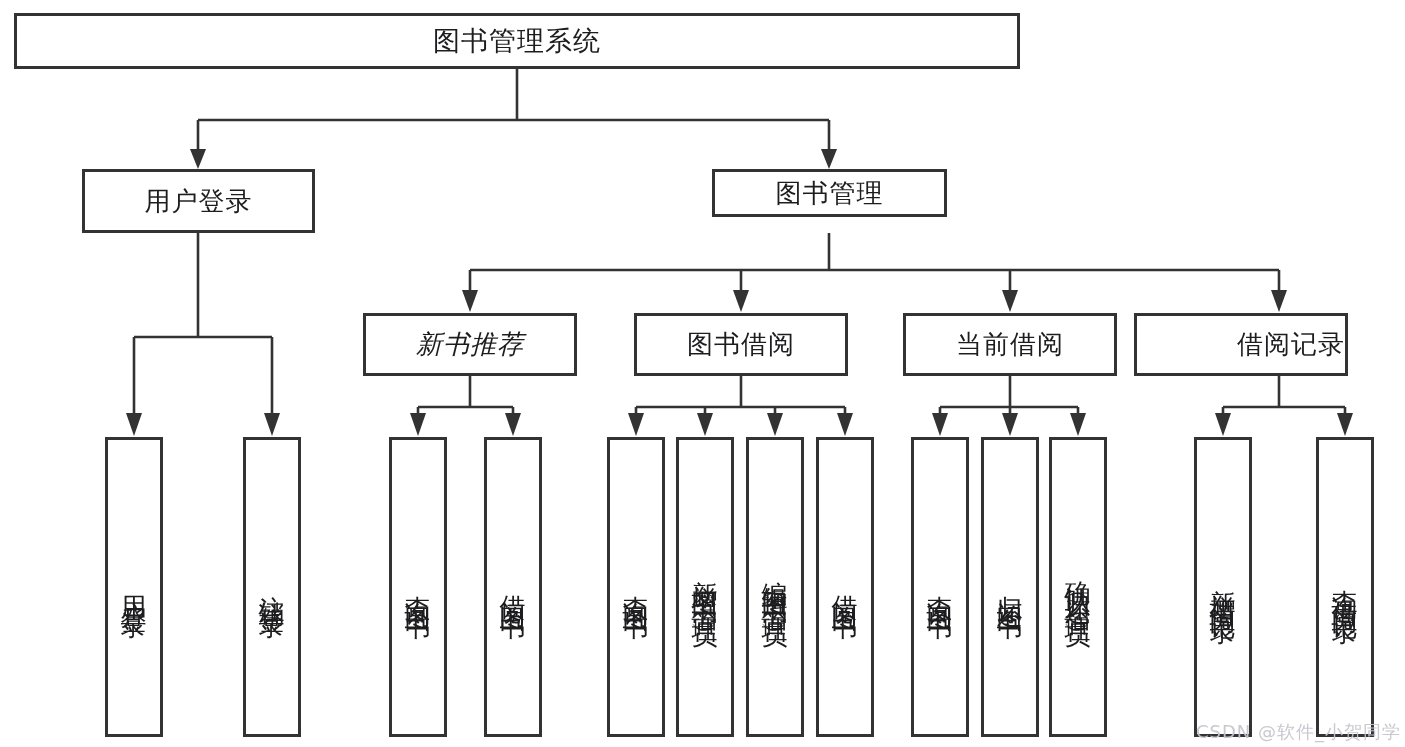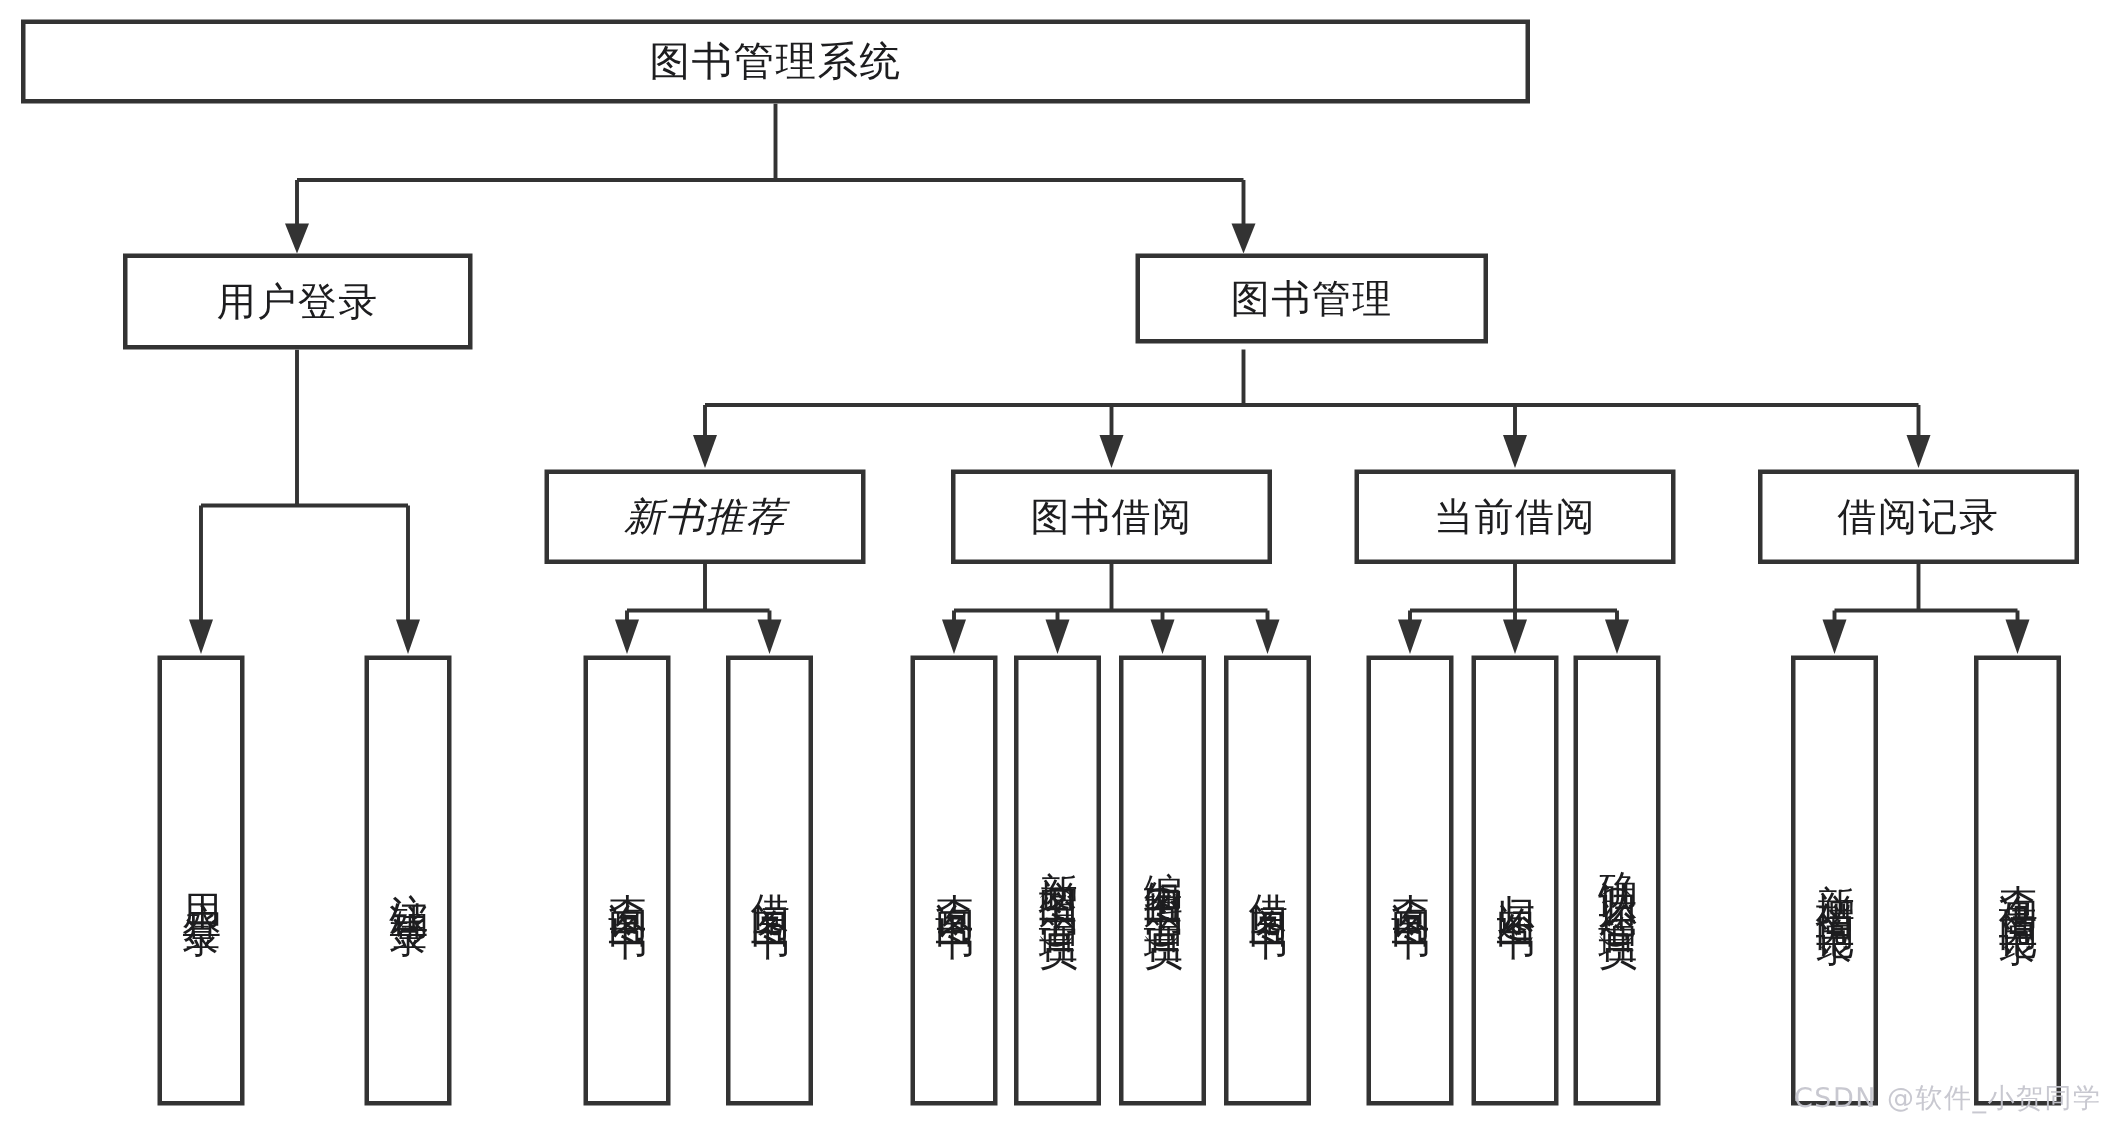"图书管理" .node-l2-2 { height: 60px -> 48px; margin-left: 45px -> none }
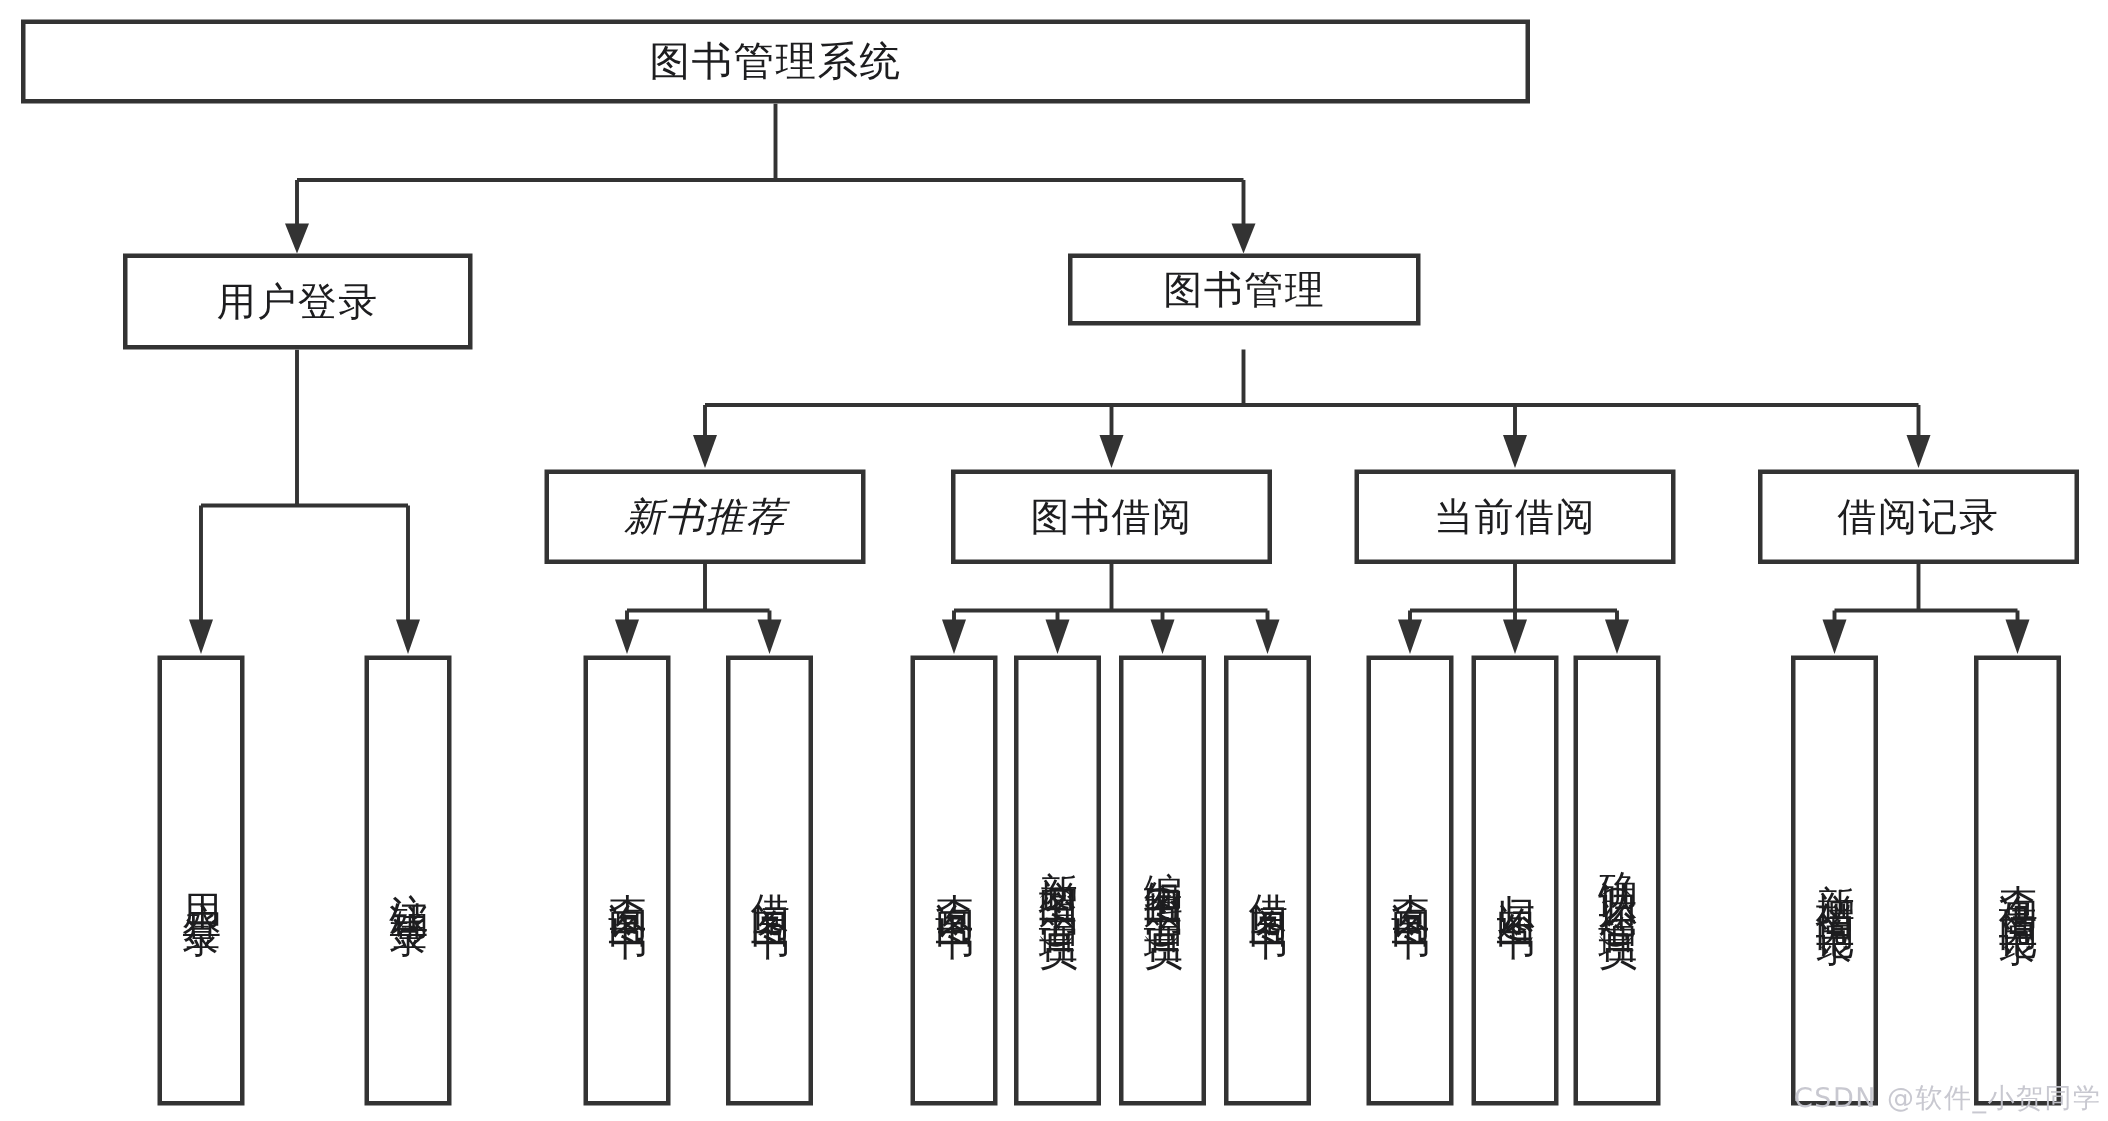"借阅记录" .l3-4 { justify-content: none -> flex-end; left: 1172px -> 1134px }
